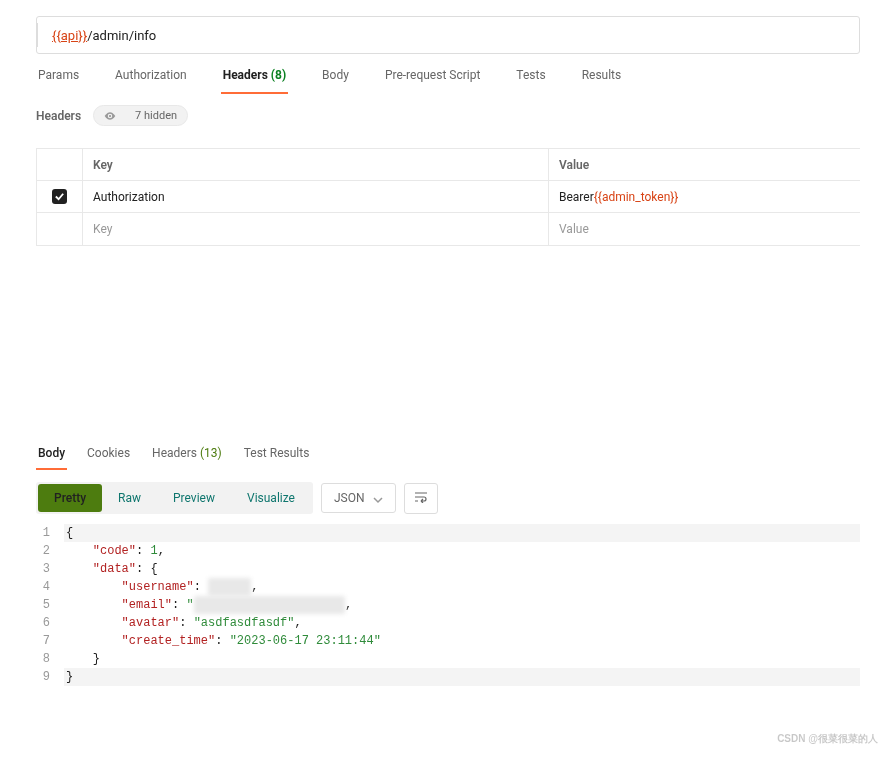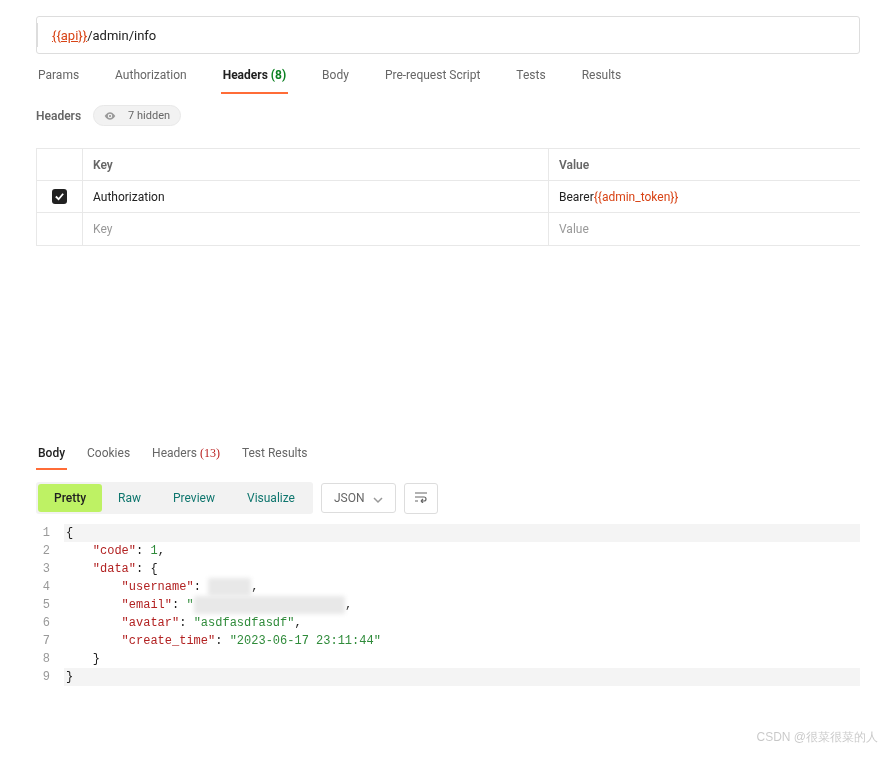"7 hidden" .hidden-badge { gap: 12px -> 19px }
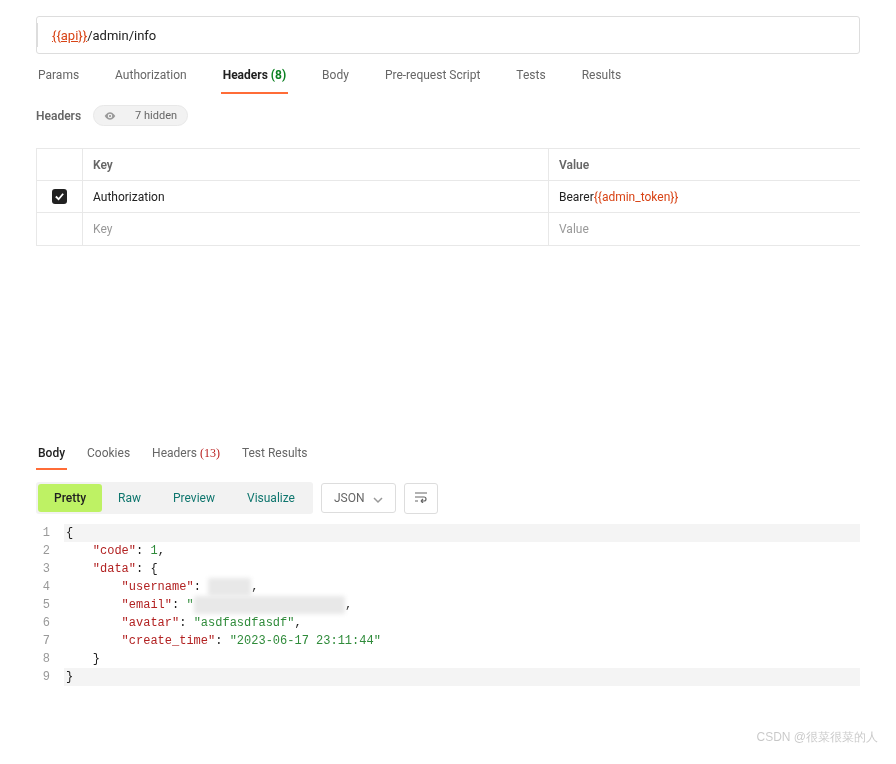"(13)" .resp-tab .rcount { color: #b91c1c -> #4d7c0f; font-family: Liberation Serif, serif -> none }
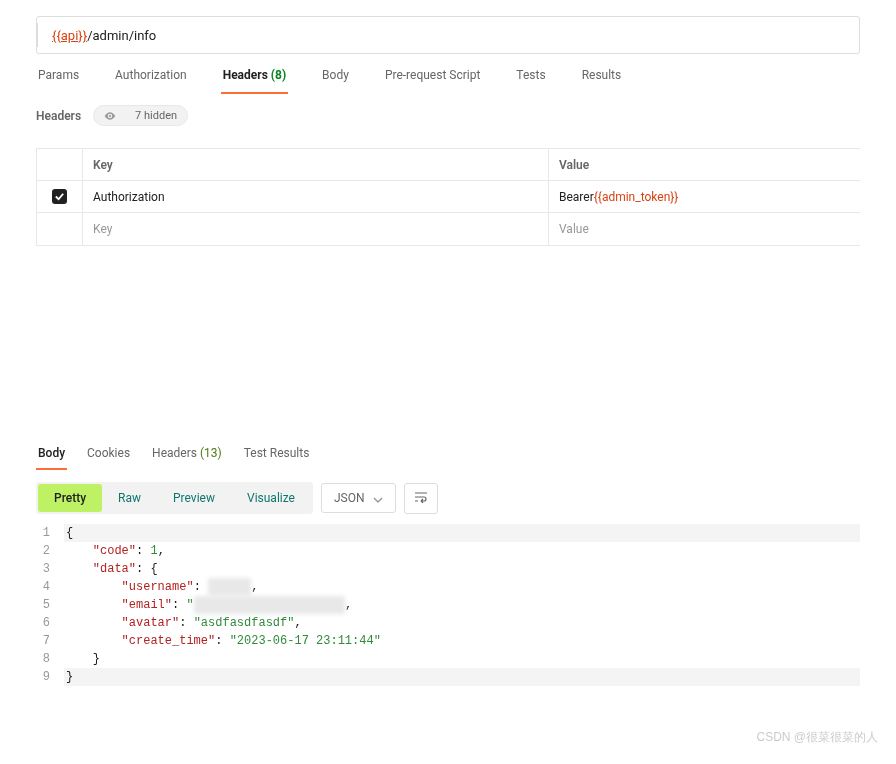"Pretty" .view-mode.active { background: #bef264 -> #4d7c0f }
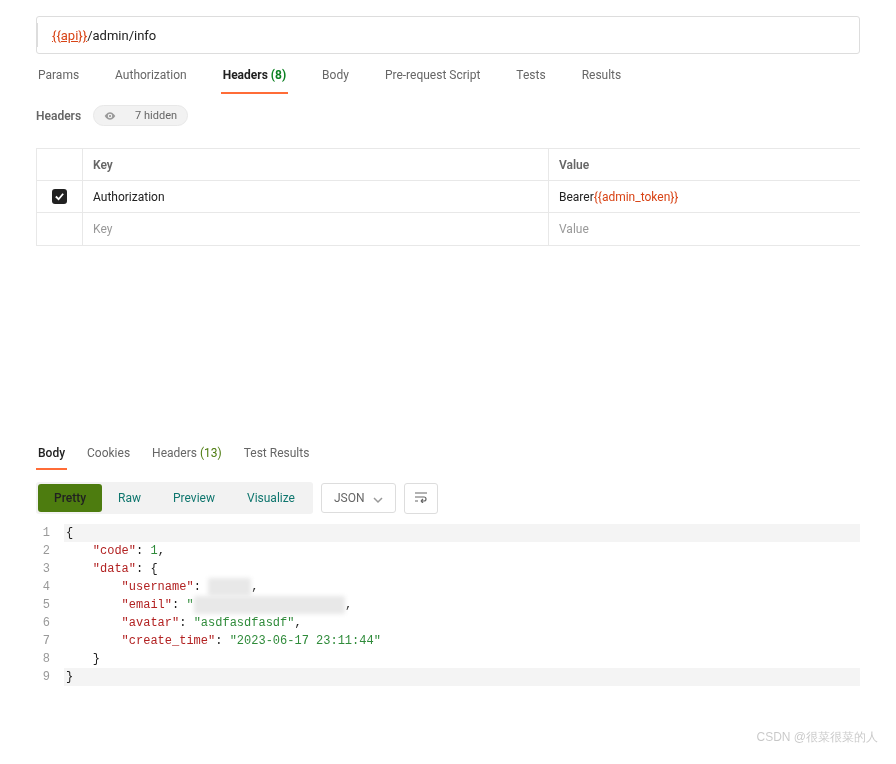"CSDN @很菜很菜的人" .watermark { font-size: 12px -> 10px; font-weight: none -> bold }
